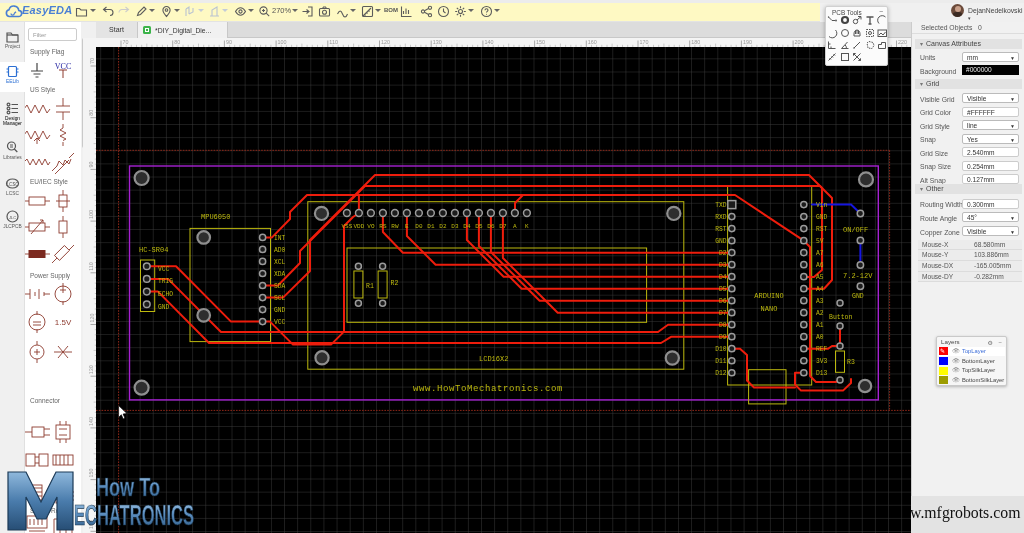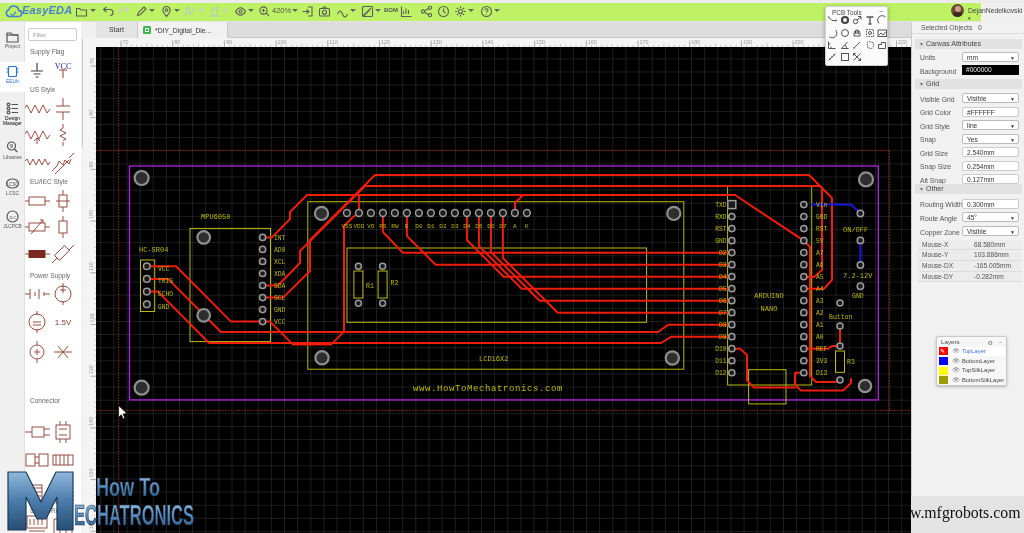"EasyEDA" div.abs { background: #bef264 -> #fef9c3; width: 981px -> 820px }
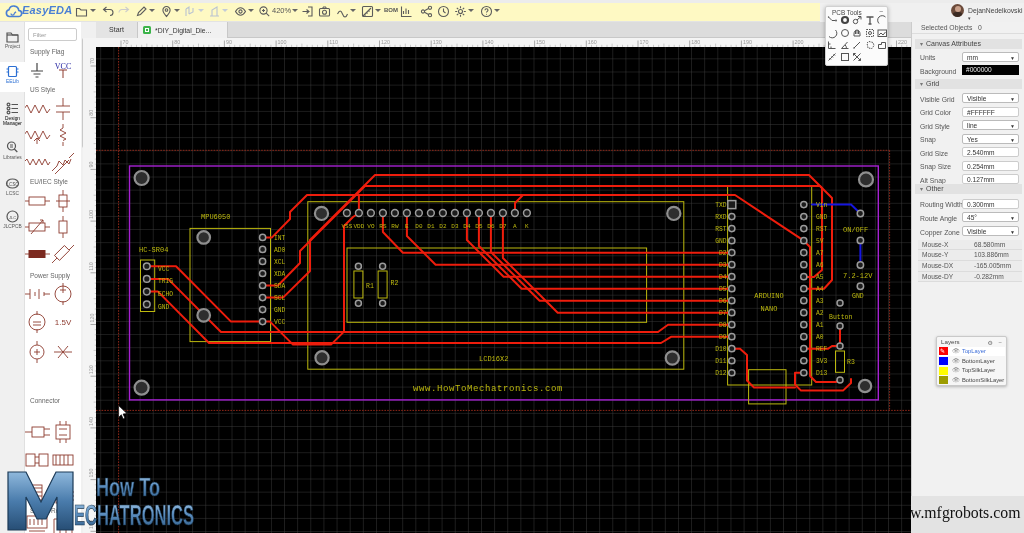"420%" div { text: 420% -> 270% }
